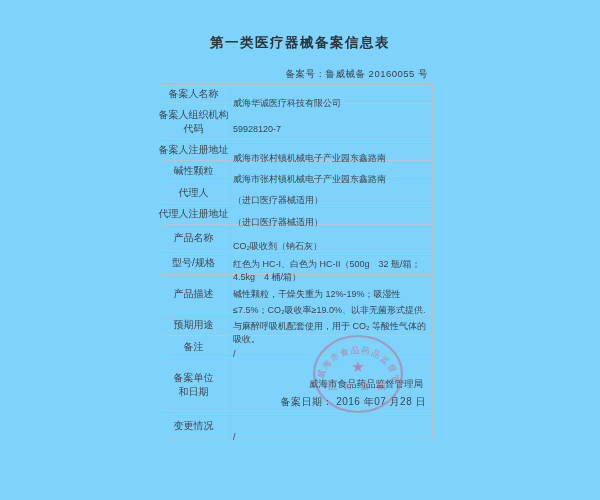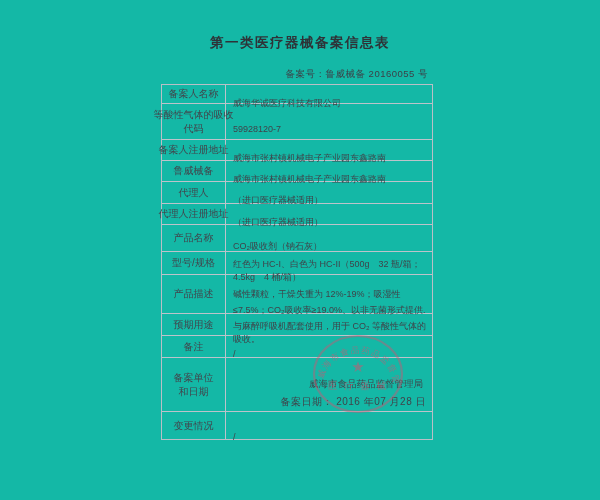"第一类医疗器械备案信息表" .page { background: #14b8a6 -> #7dd3fc }
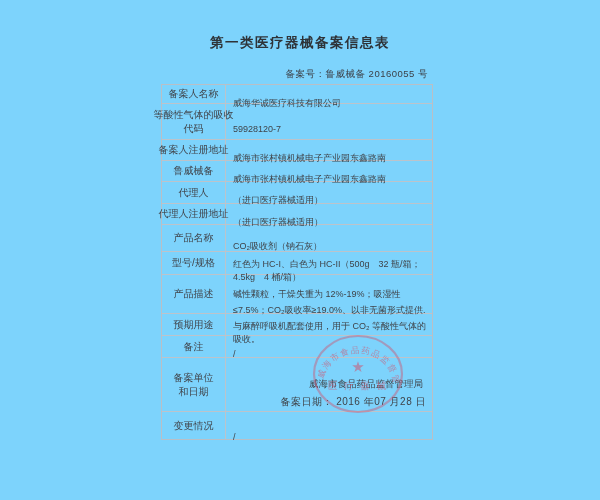"等酸性气体的吸收" span { text: 等酸性气体的吸收 -> 备案人组织机构 }
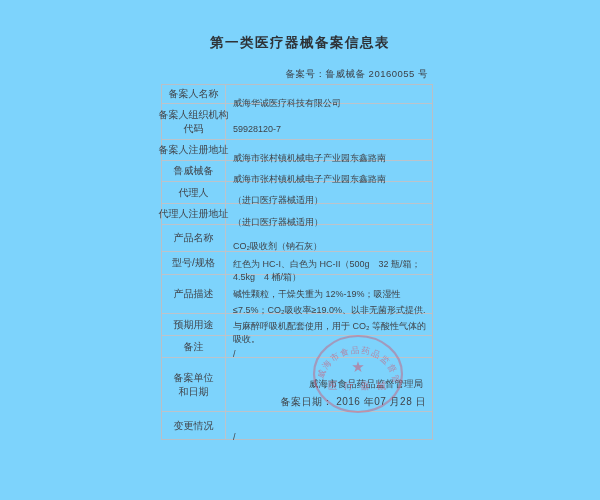"鲁威械备" span { text: 鲁威械备 -> 碱性颗粒 }
